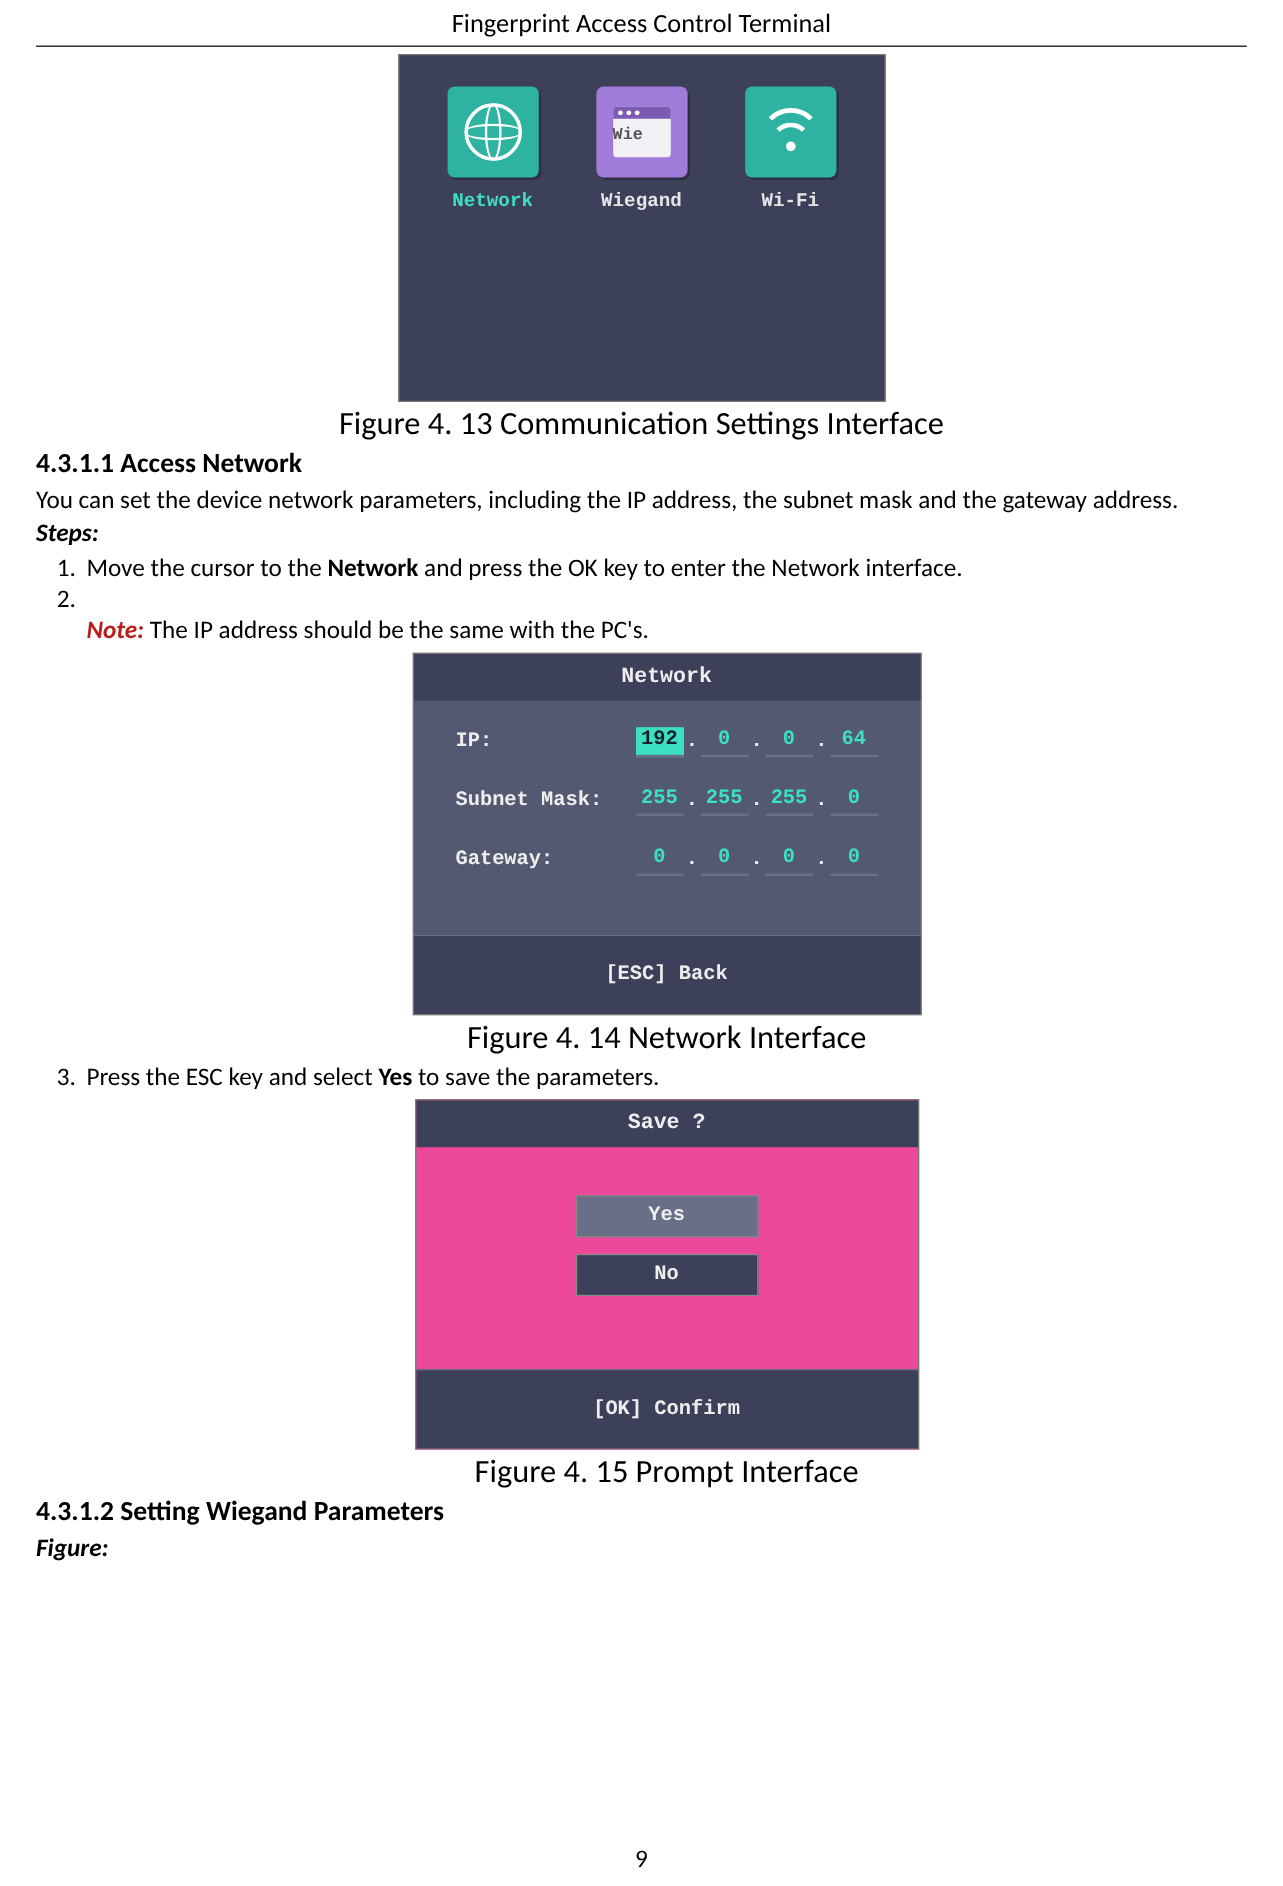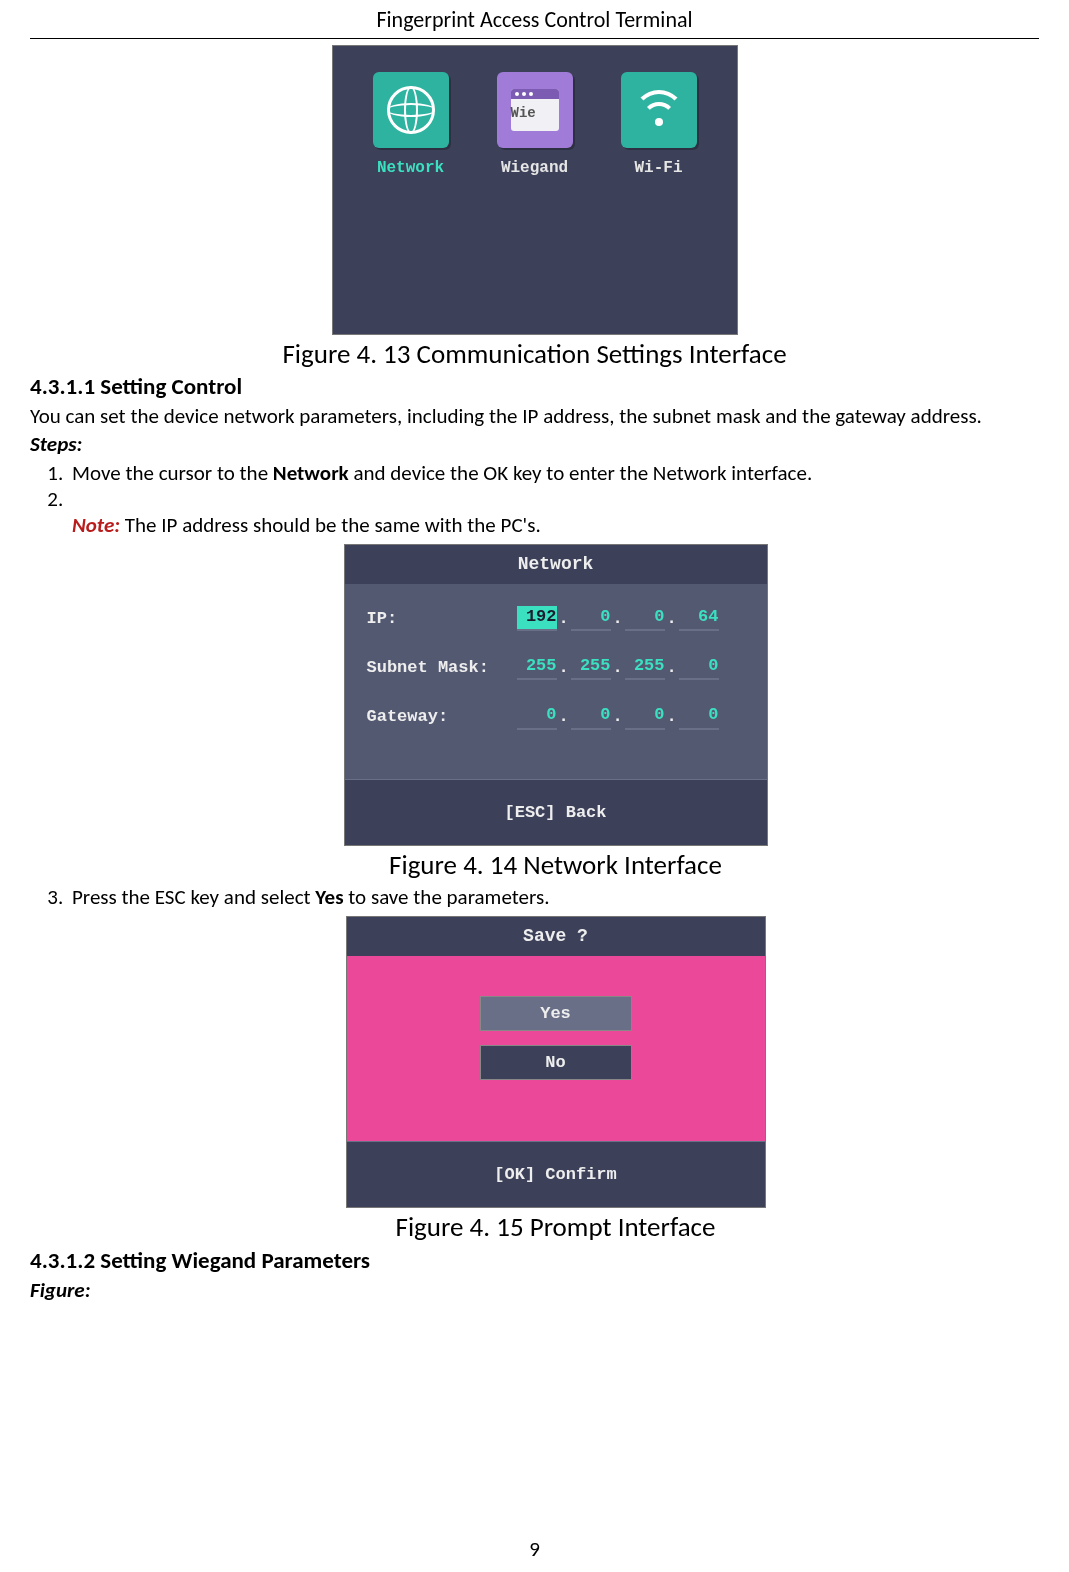"4.3.1.1 Setting Control" div.h3 { text: Setting Control -> Access Network }
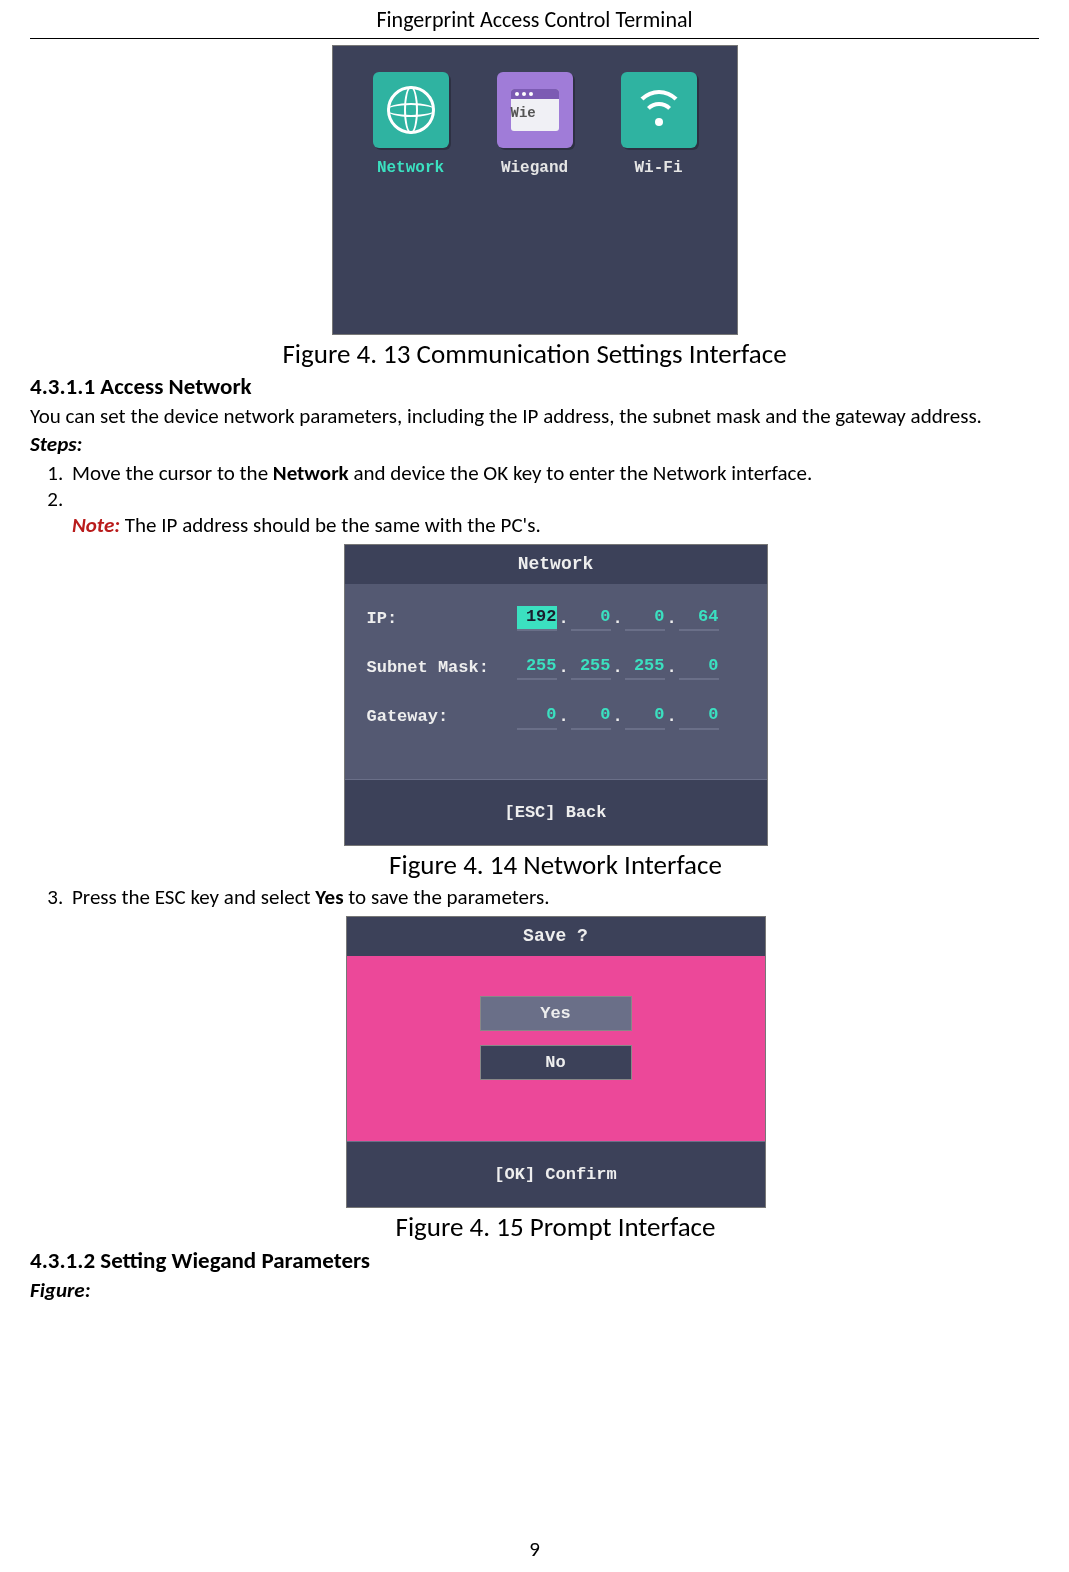"and device the OK key" span { text: device -> press }
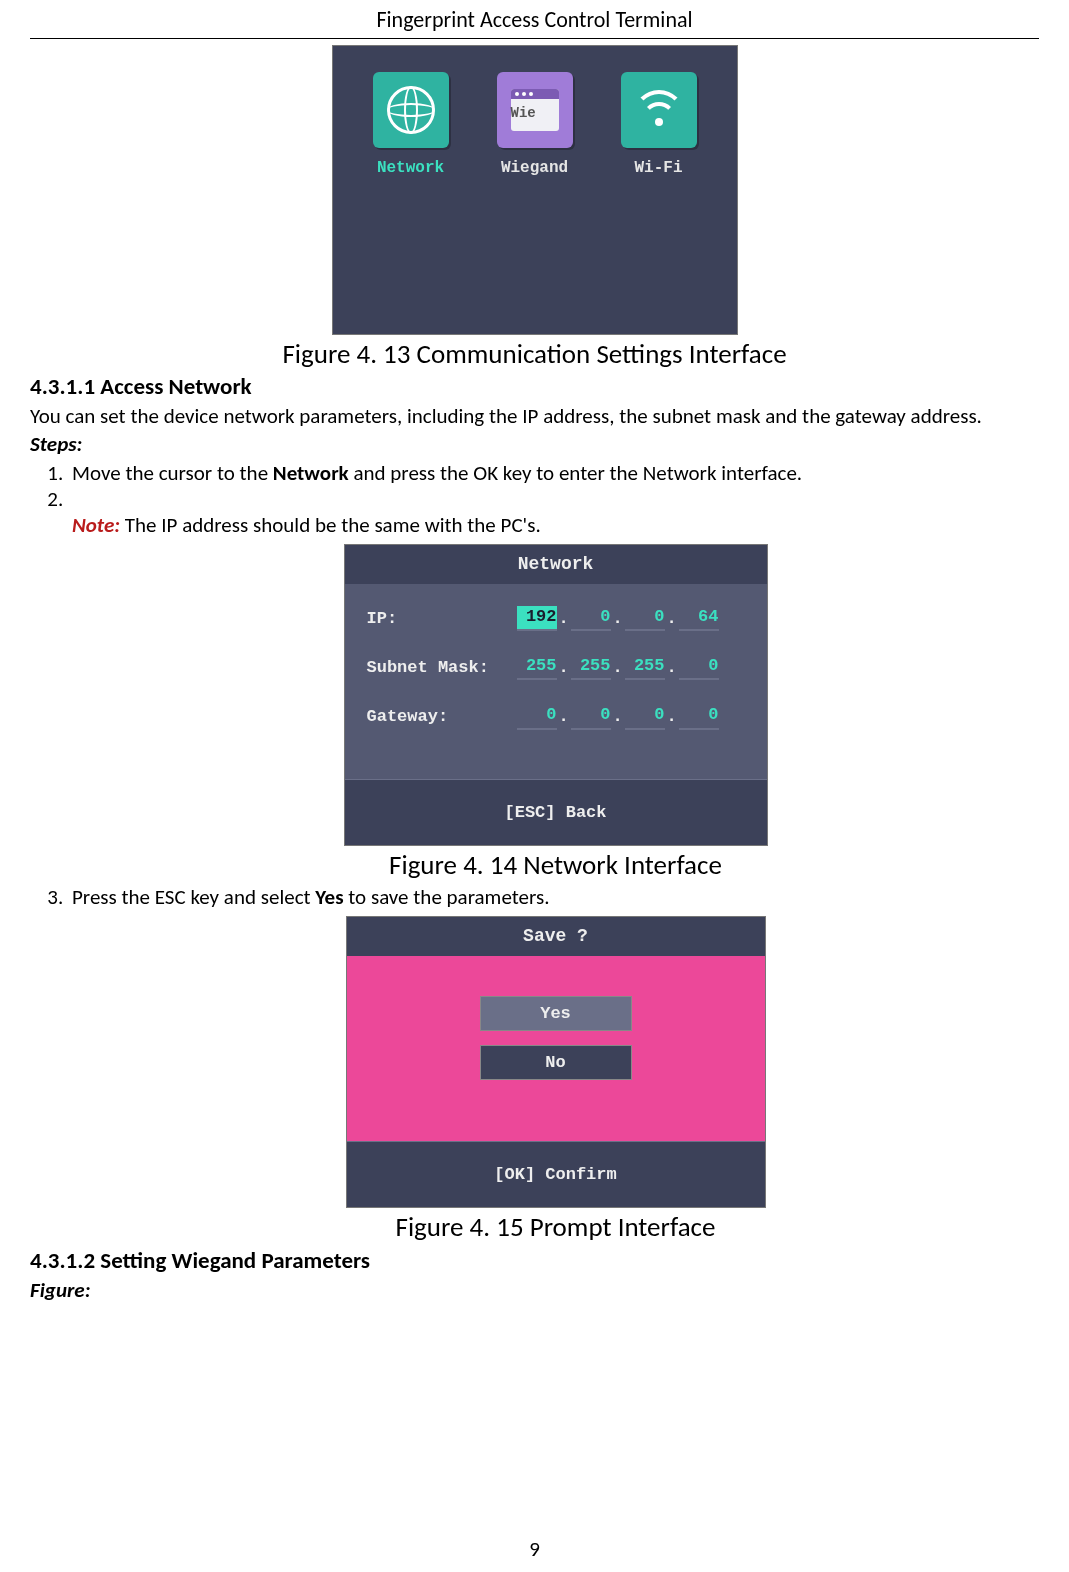"IP:" .ss2-row { margin-left: none -> 13px }
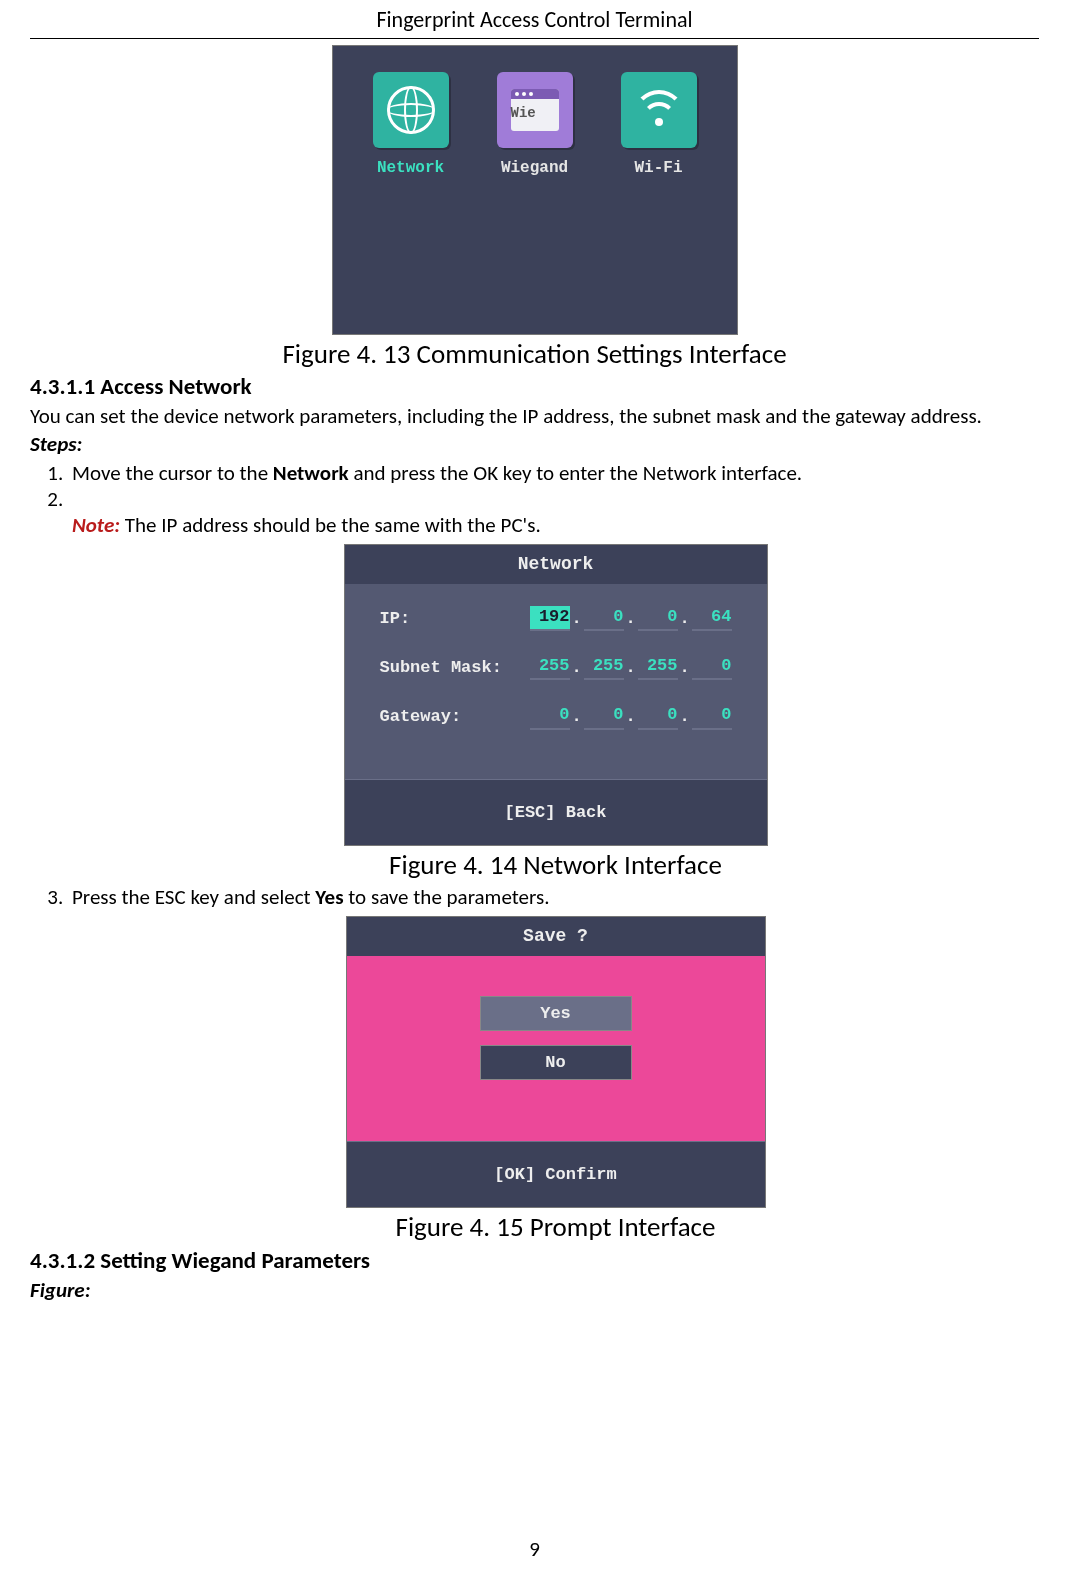"192" .ss2-oct { text-align: right -> center }
